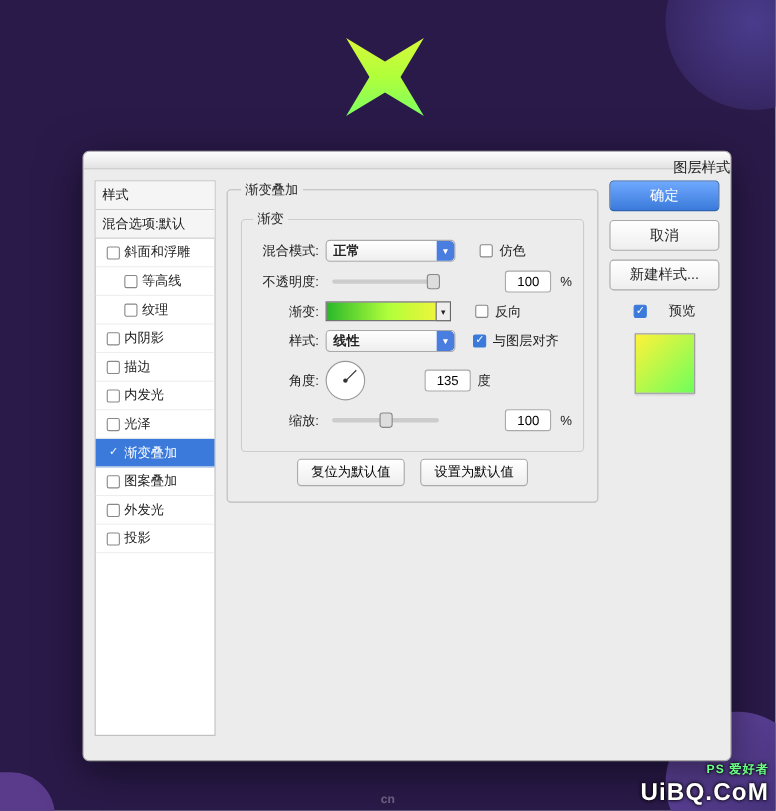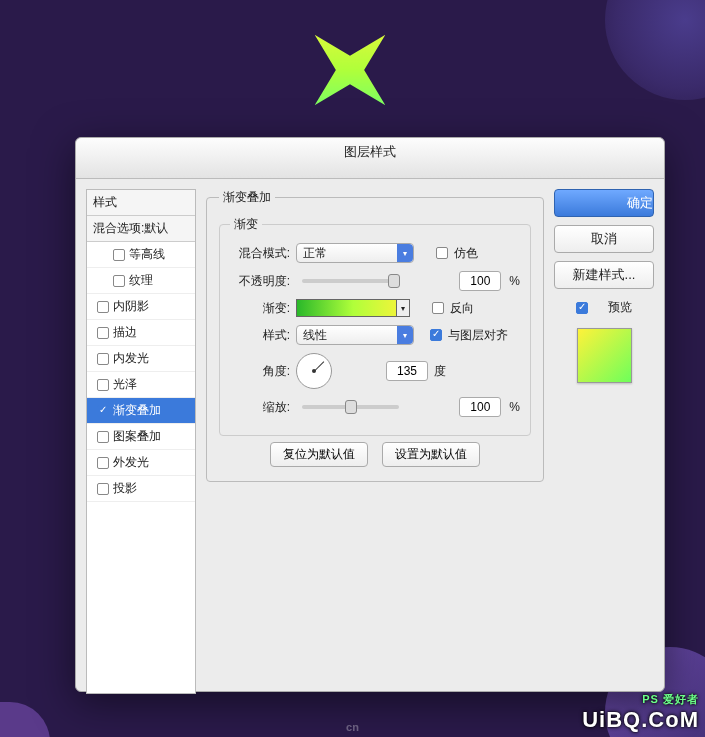"图层样式" .titlebar { height: 41px -> 16px; text-align: center -> right }
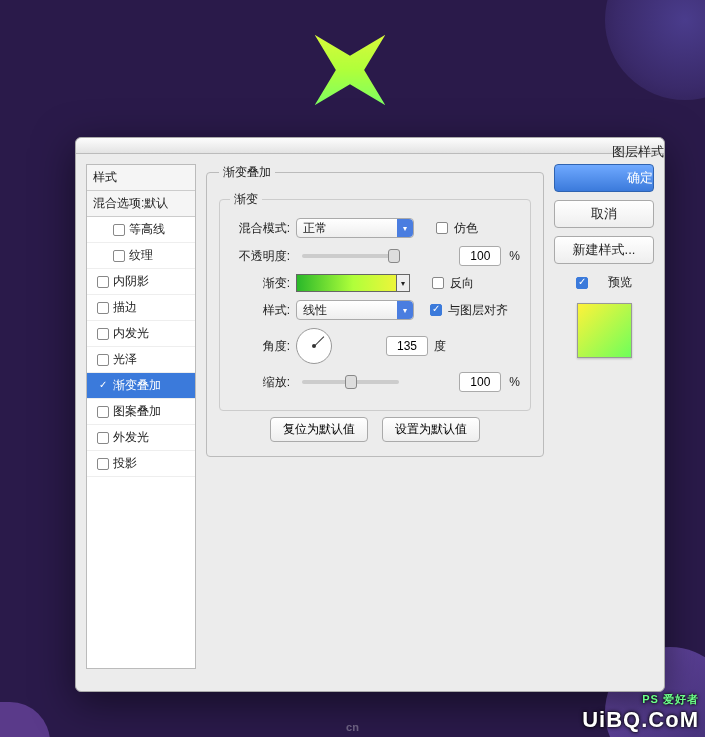"确定" .rbtn.primary { text-align: right -> none }
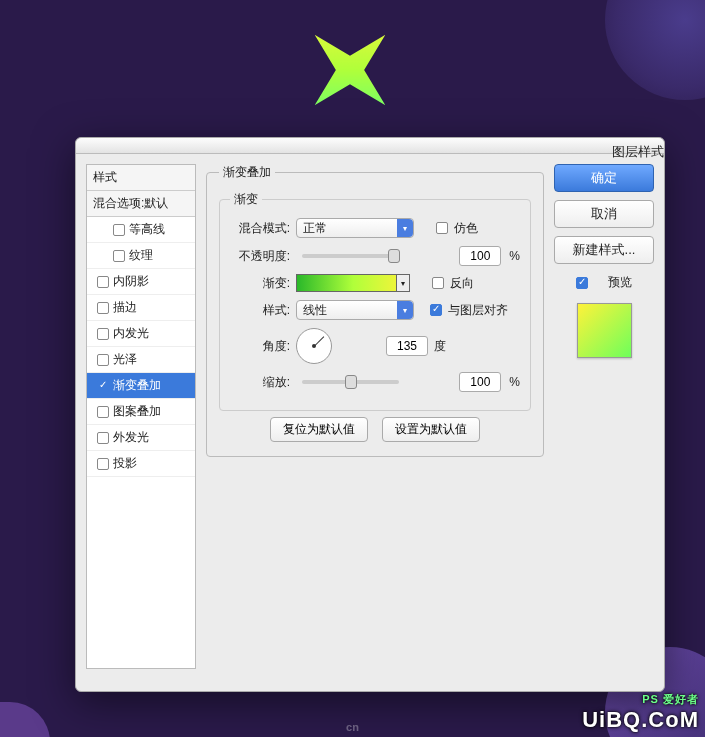"斜面和浮雕" div.style-item { html: none -> <div> <span></span> <span>斜面和浮雕</span> </div> }
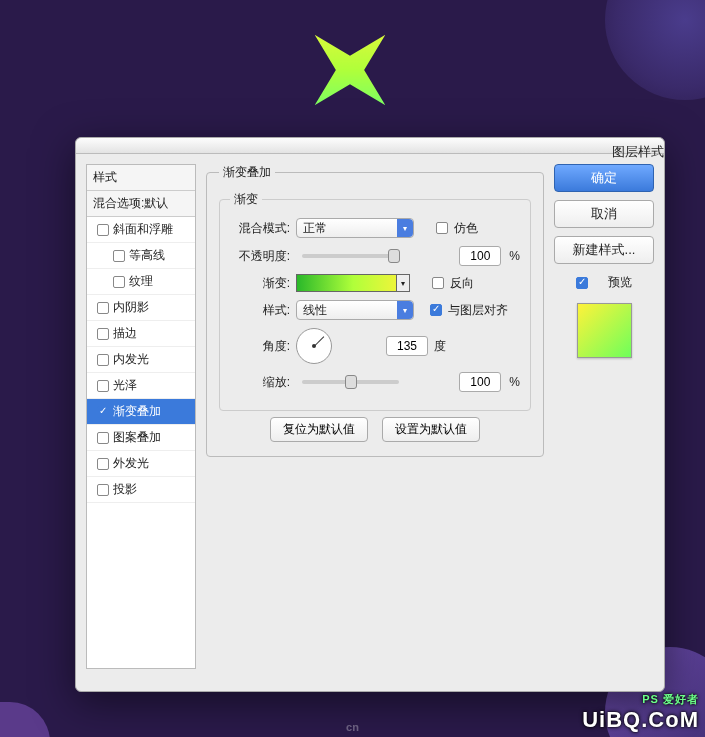"正常" .select { font-weight: none -> bold }
